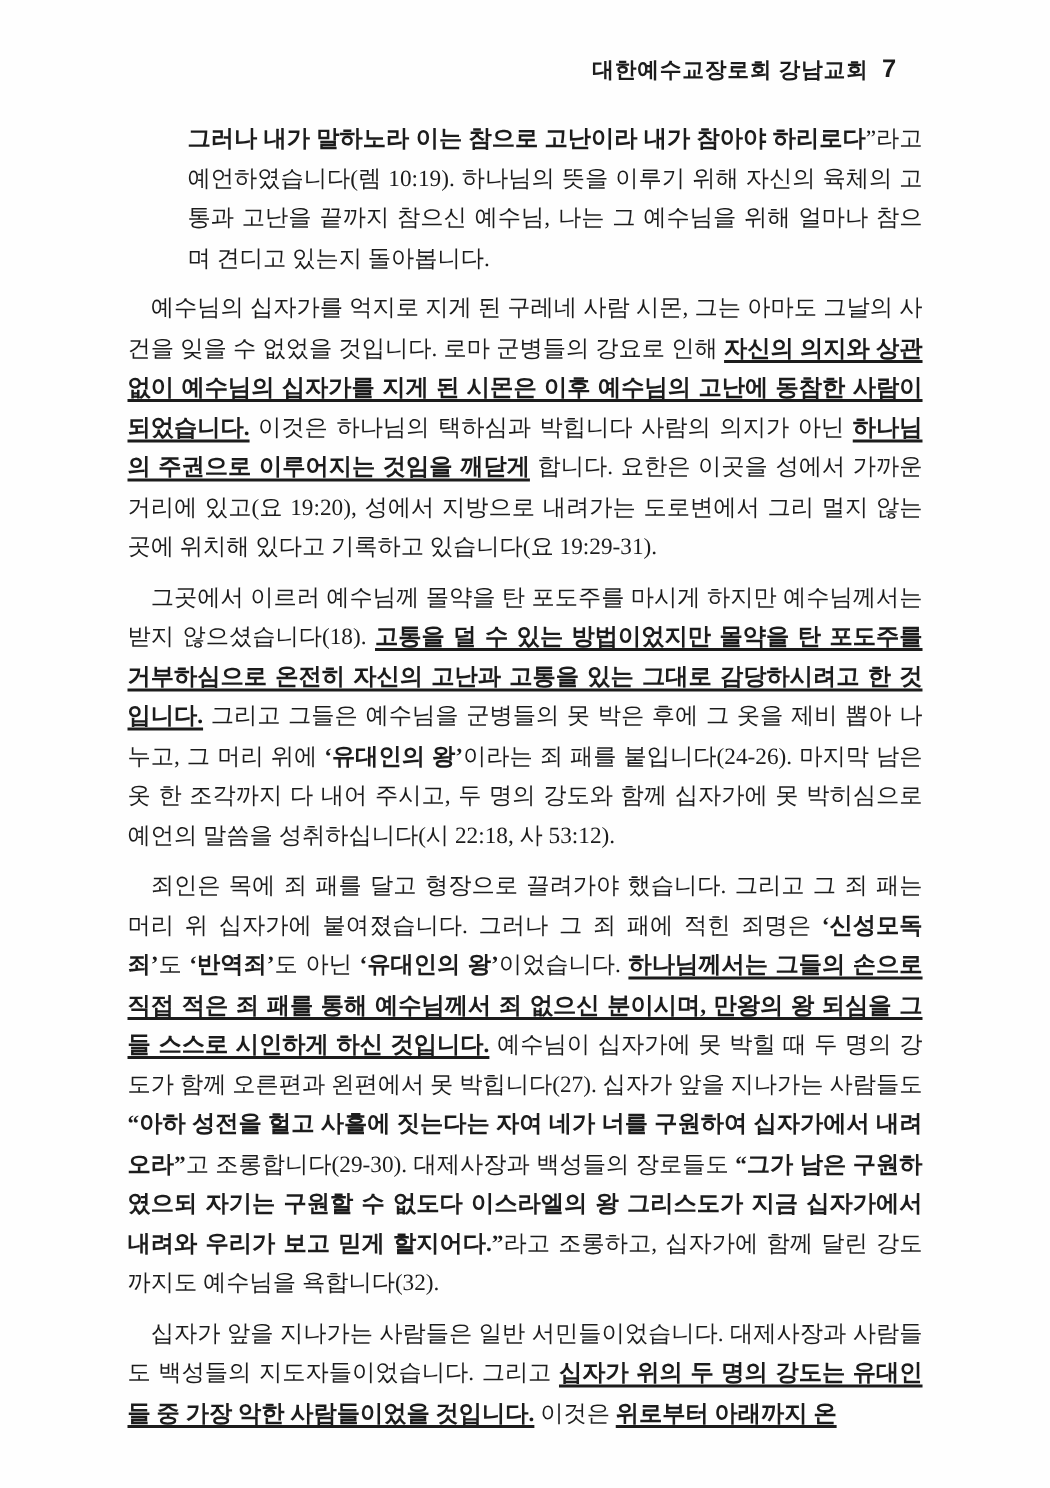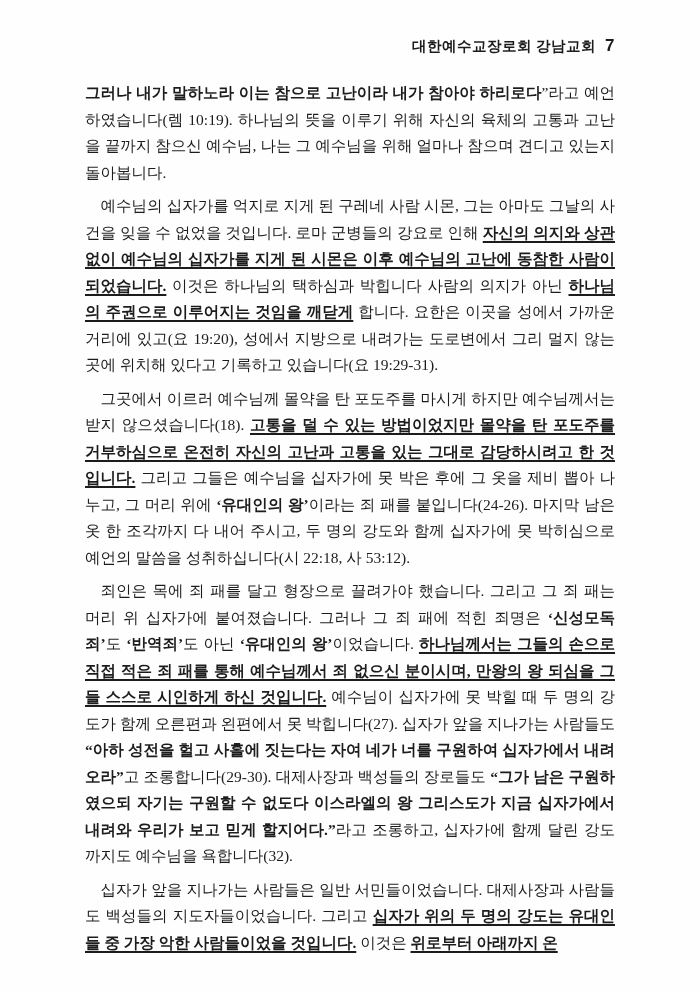"대한예수교장로회 강남교회 7" .header { margin: 0 0 24px 0 -> 0 17px 24px 0 }
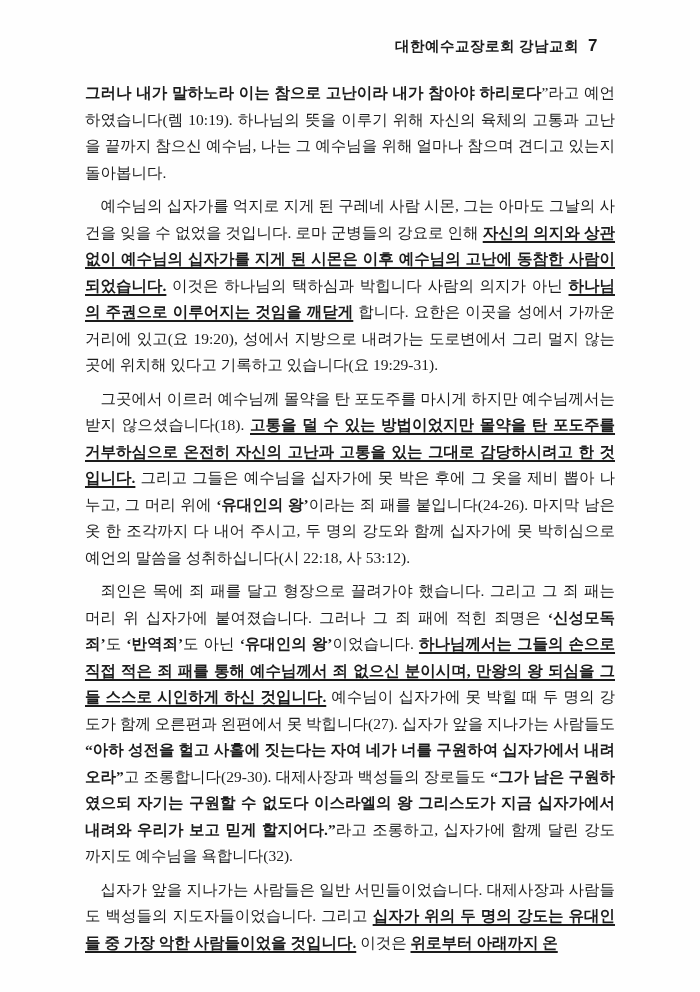"그러나 내가 말하노라 이는 참으로" .doc-body p:first-child { margin-left: none -> 40px }
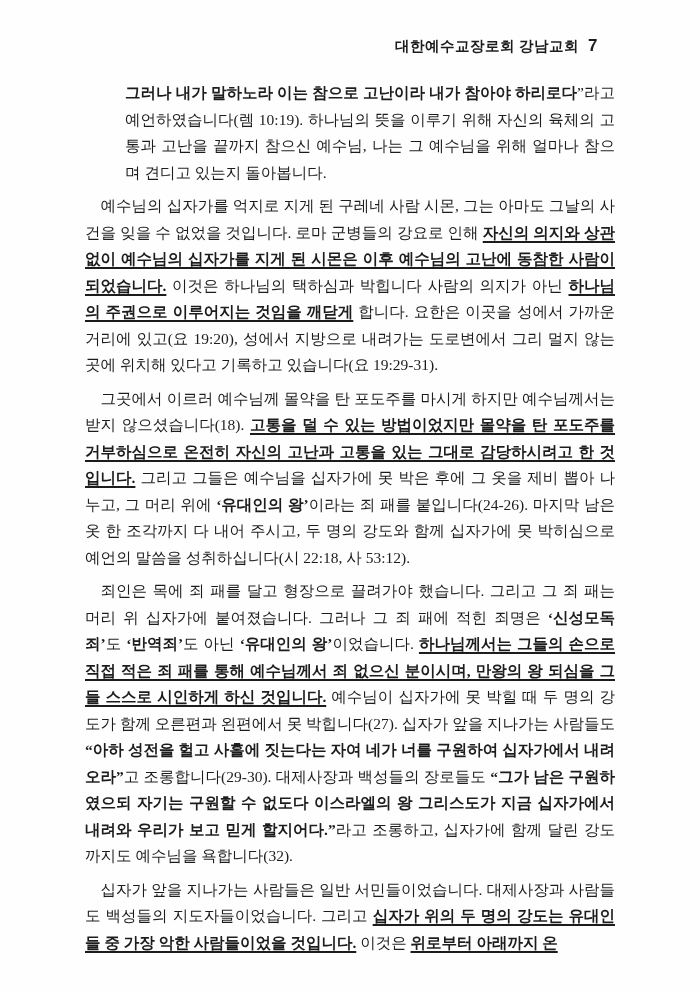"그리고 그들은 예수님을 십자가에 못" span { text: 십자가에 -> 군병들의 }
